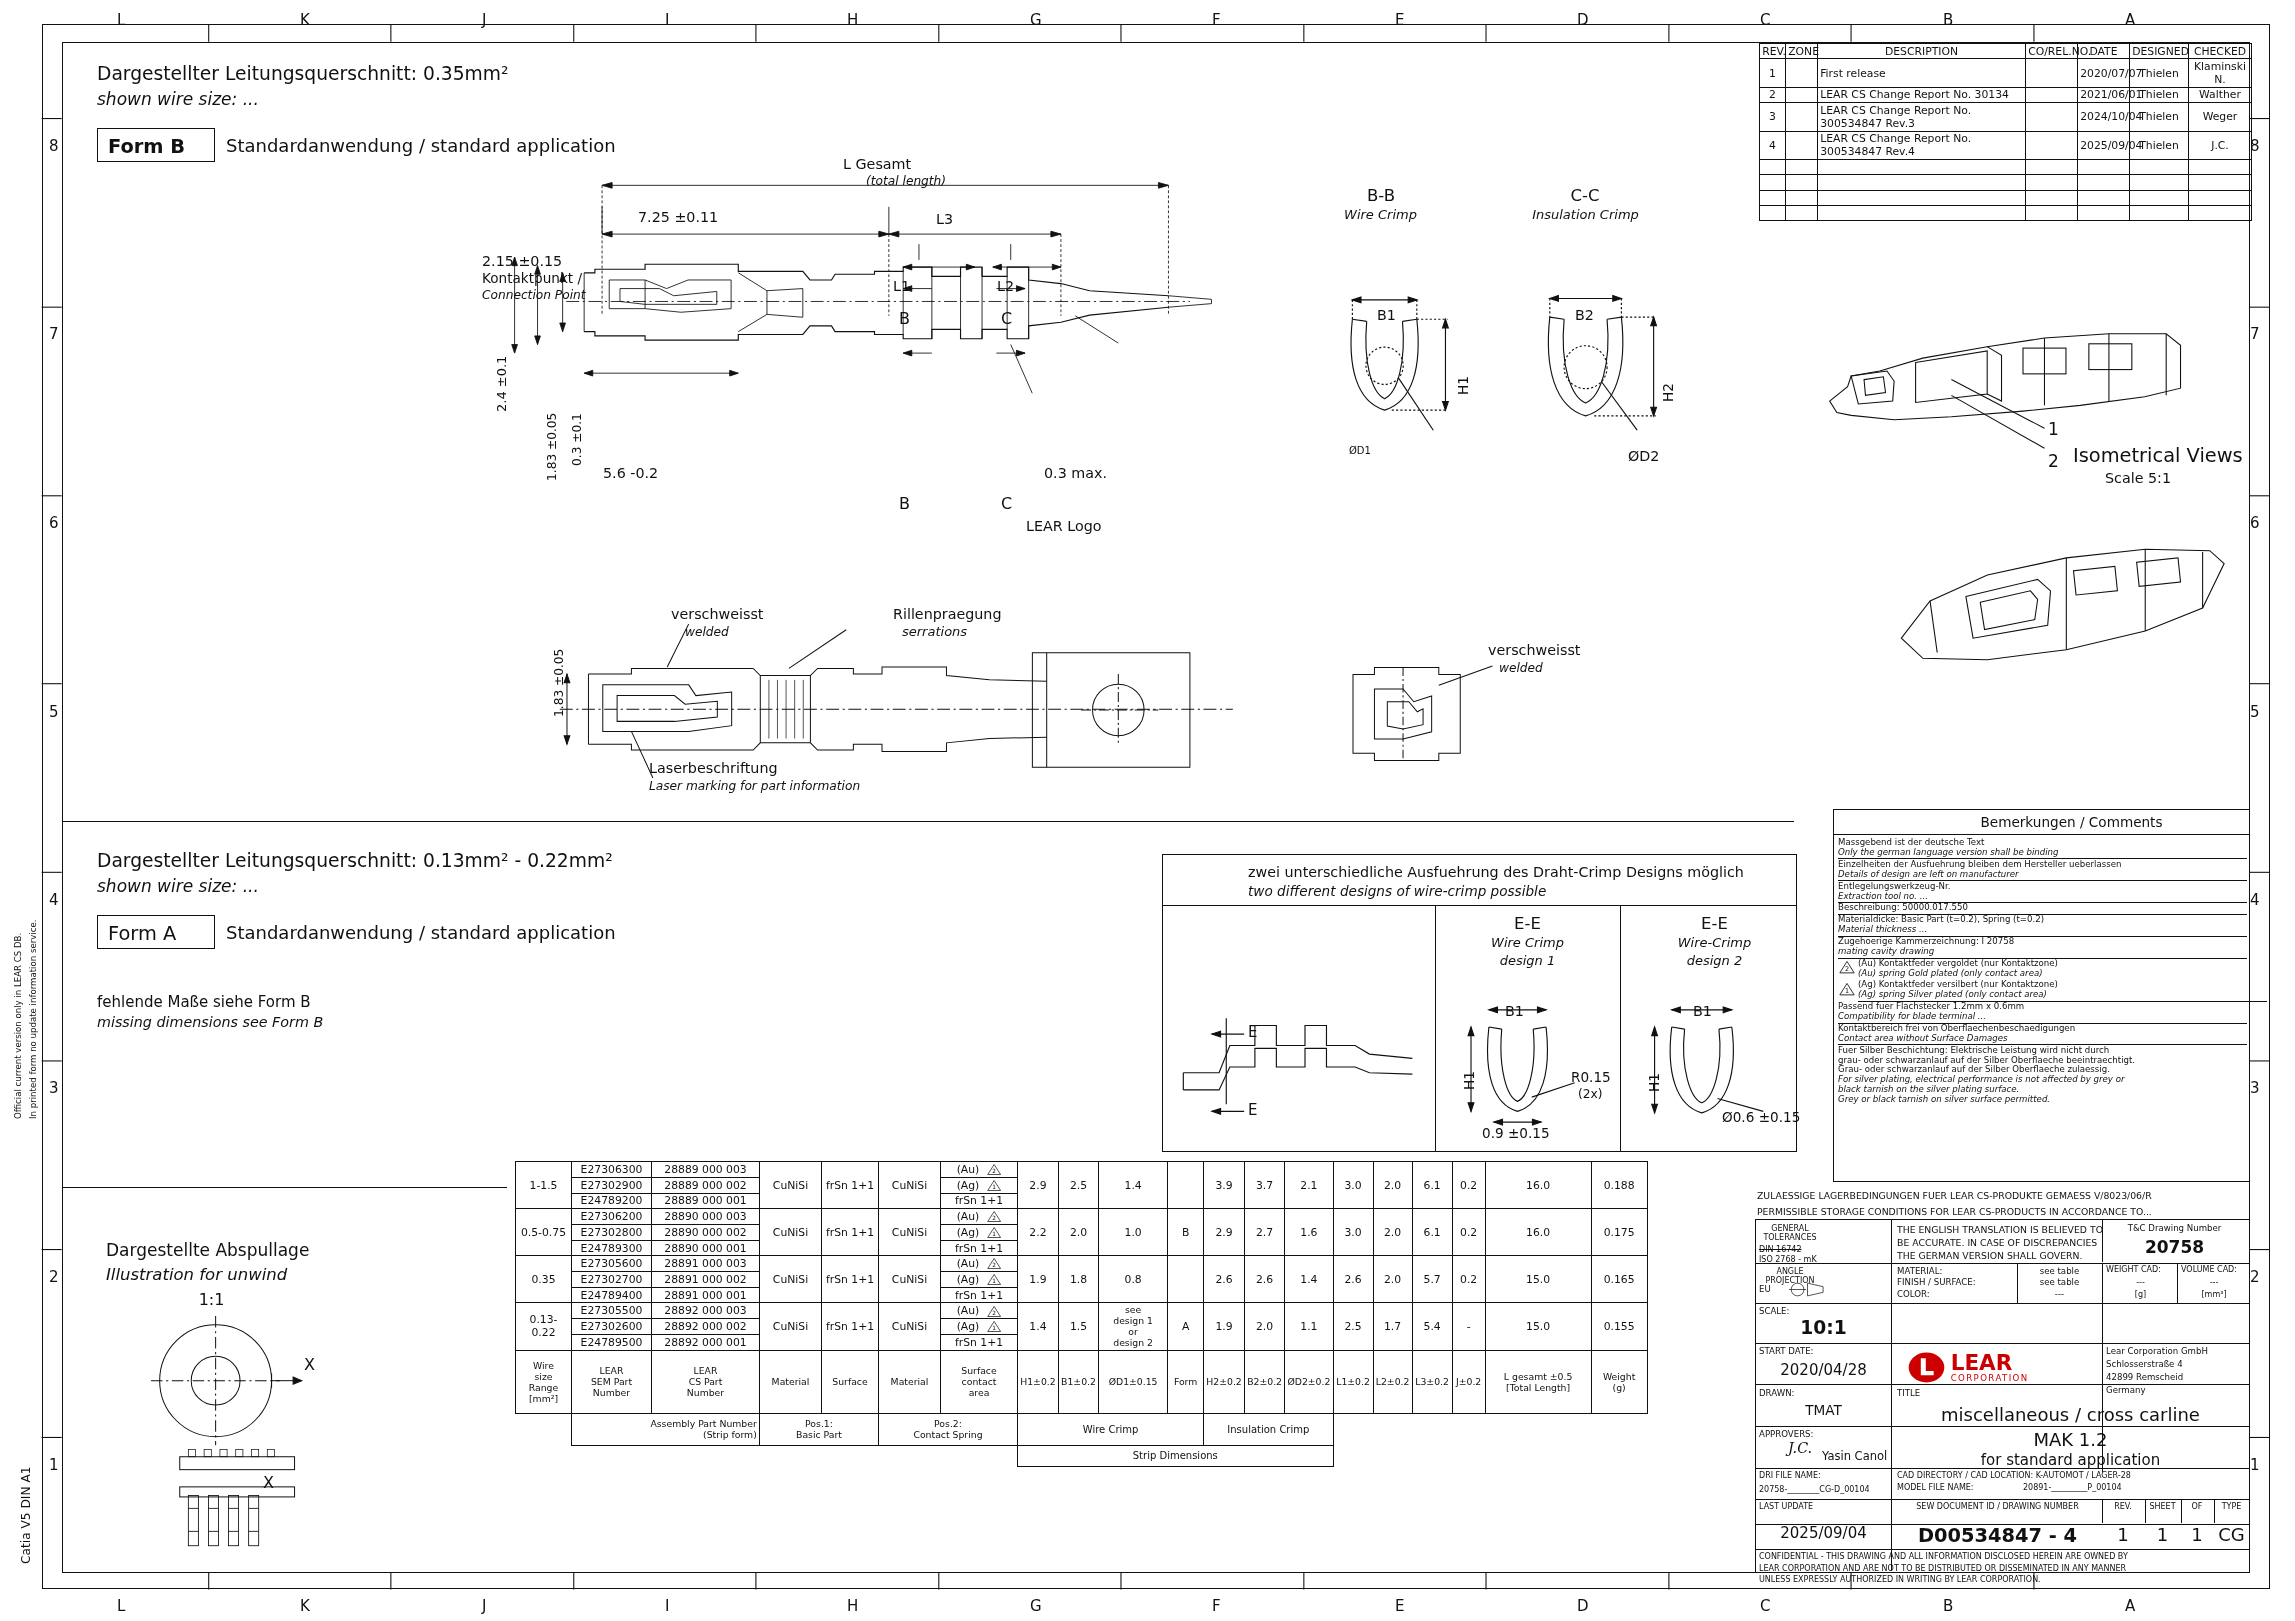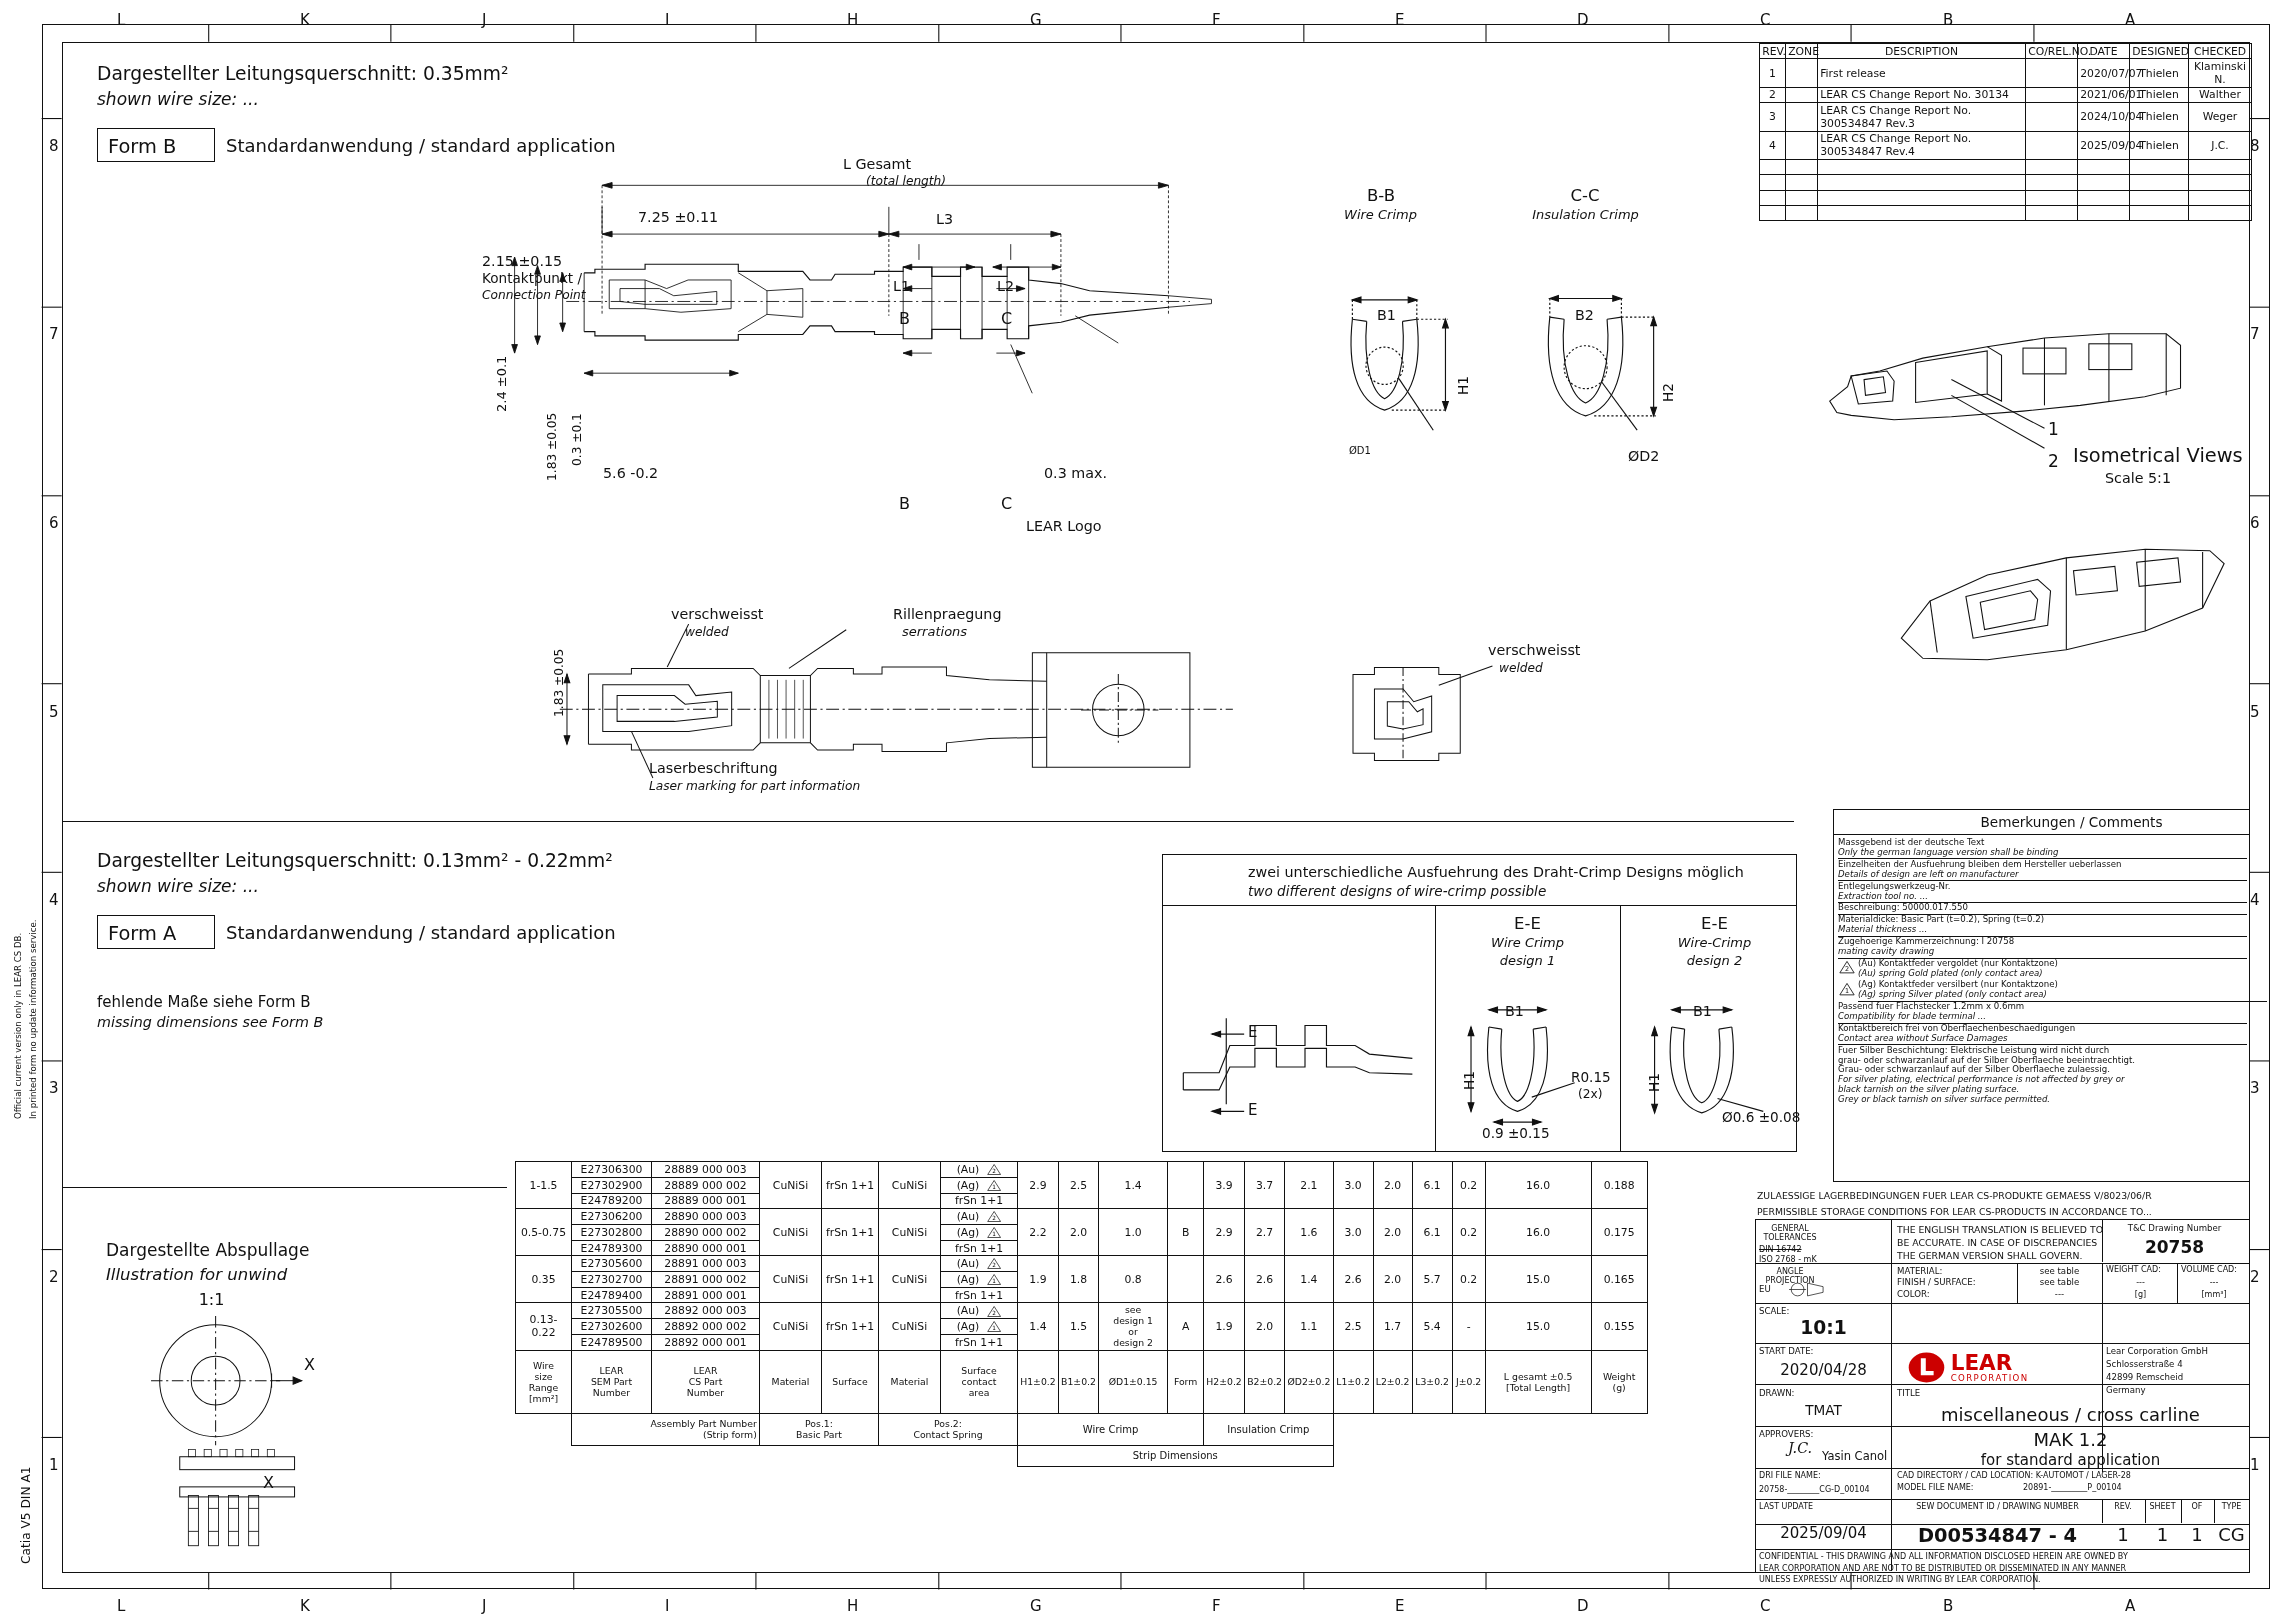"Form B" div.t { font-weight: none -> bold }
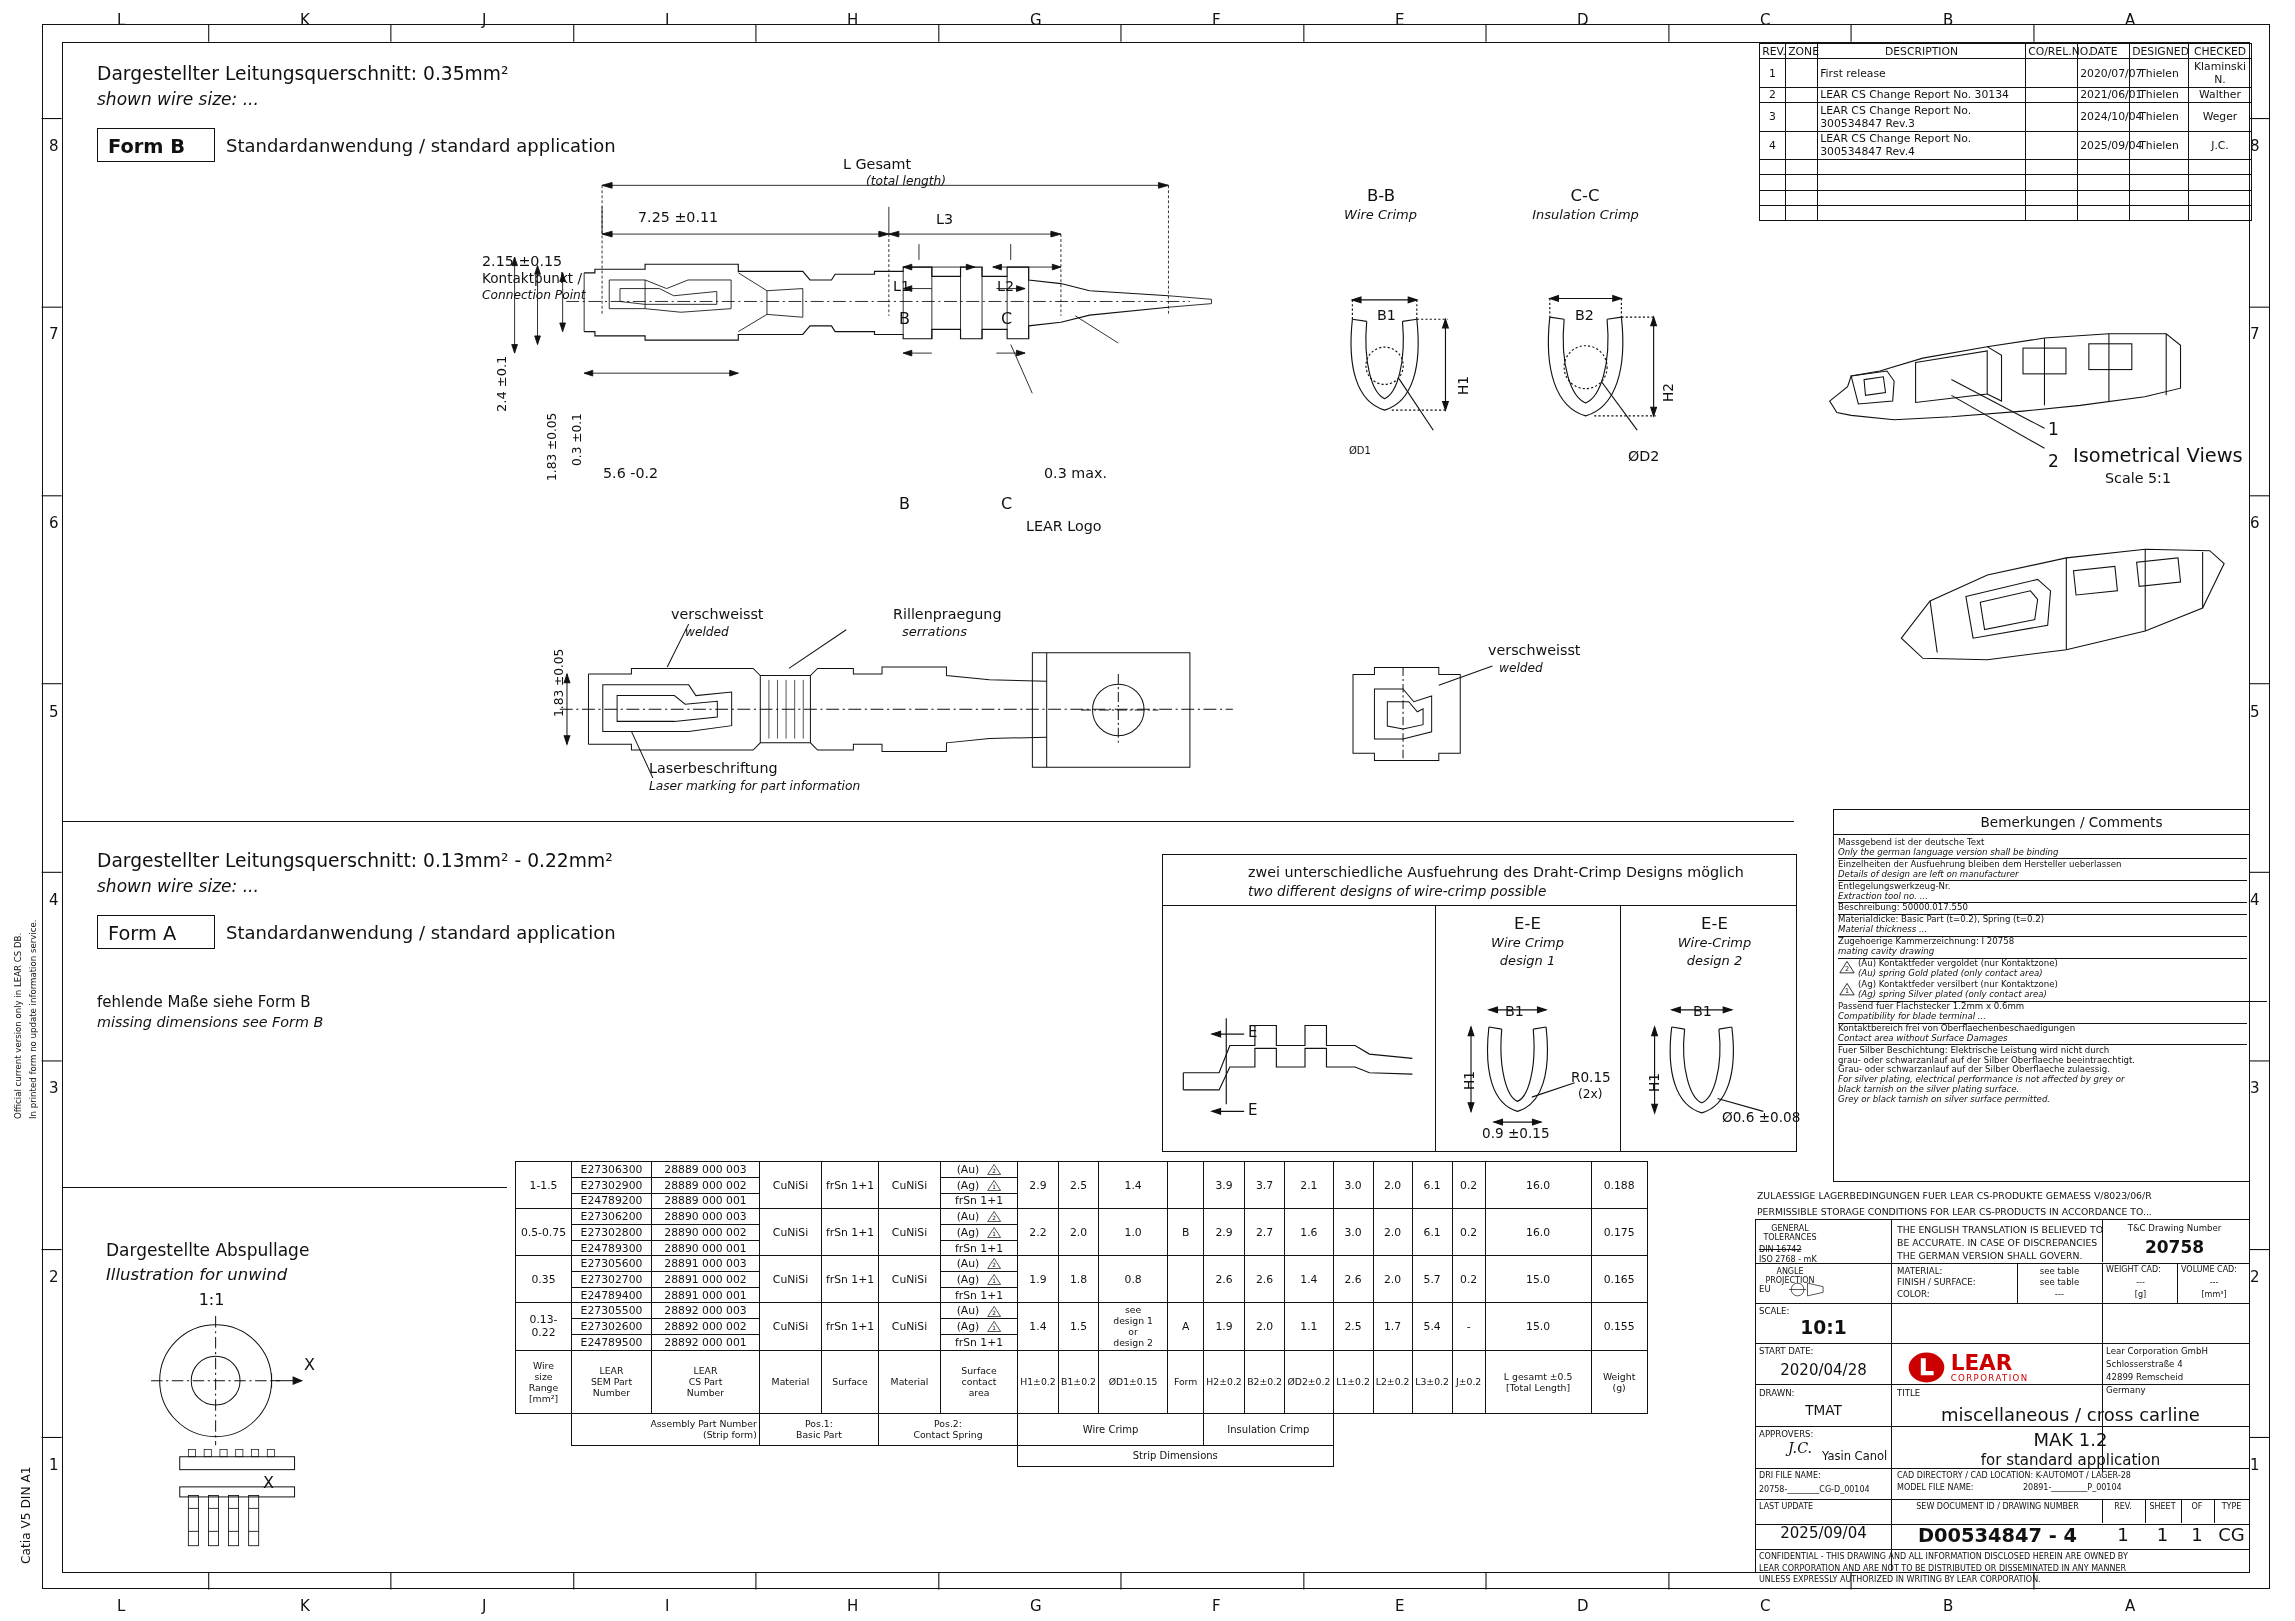"Ø0.6 ±0.08" div.t { text: 0.08 -> 0.15 }
